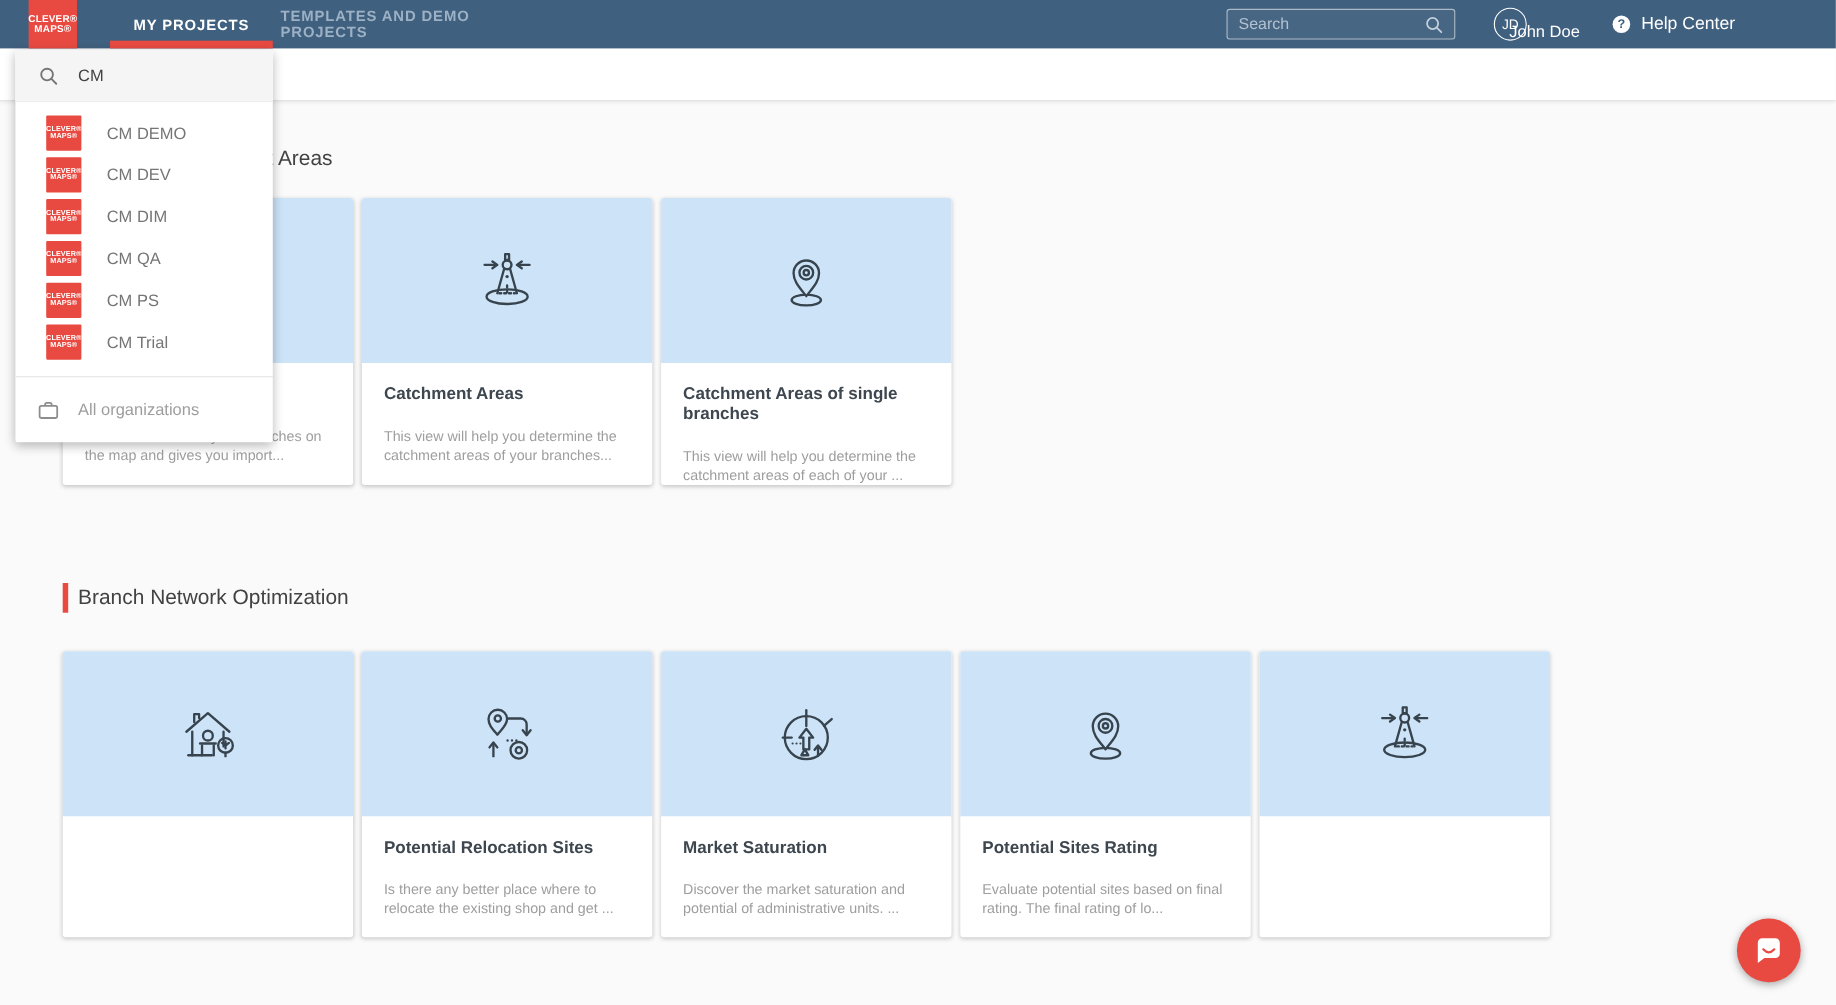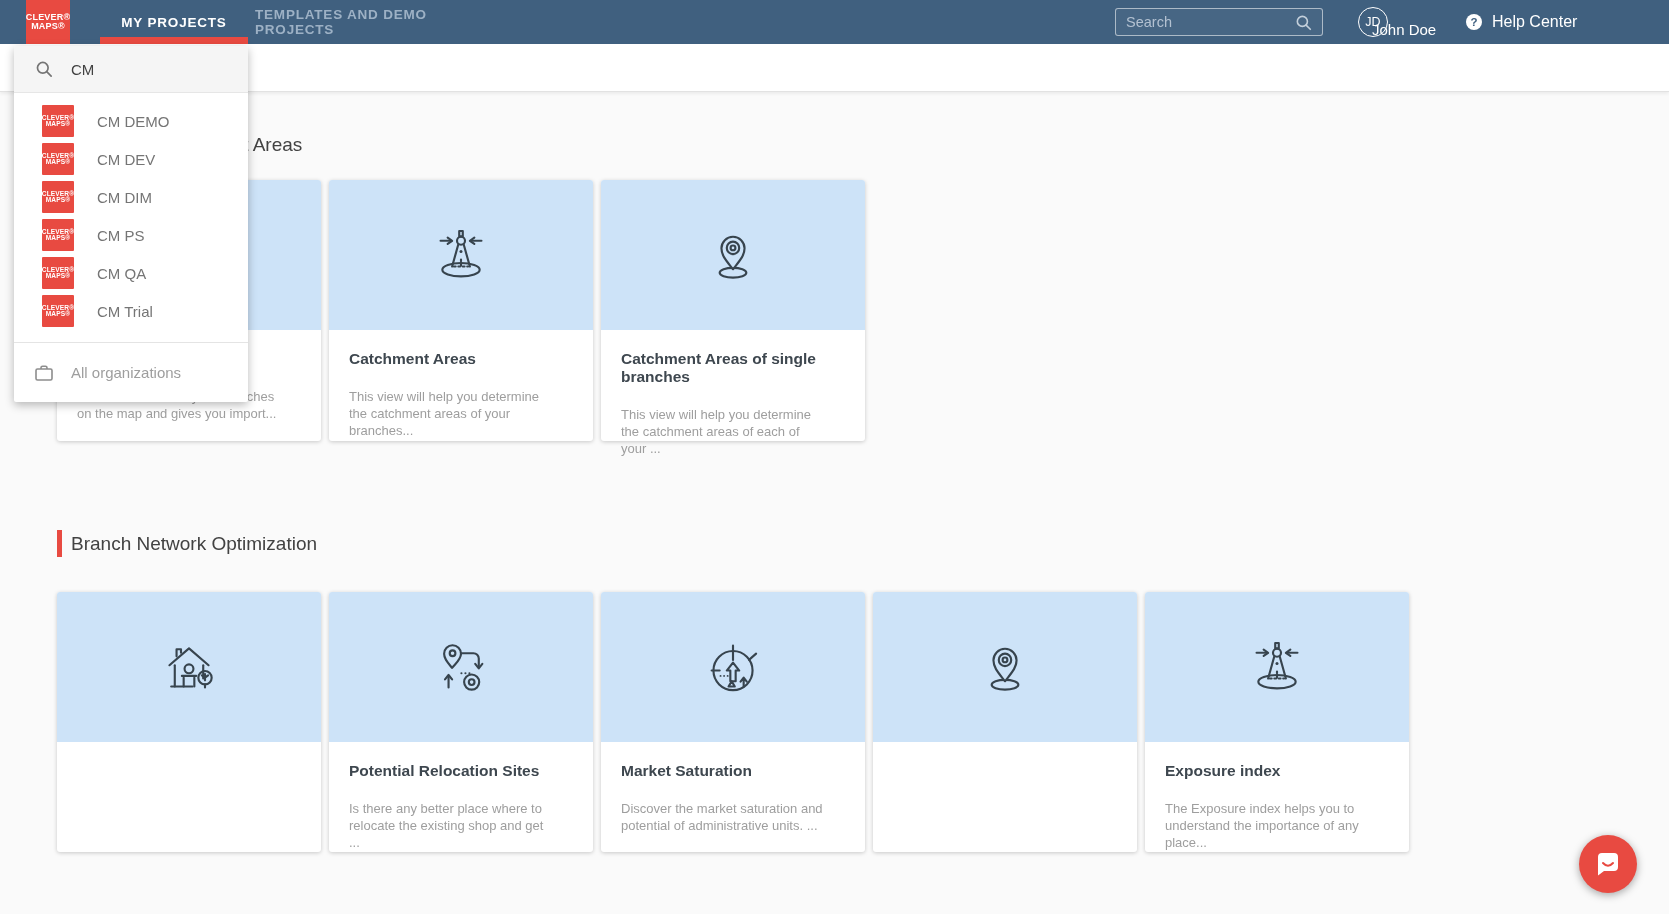"CM PS" div.dd-item { order: before "CM QA" -> after "CM QA" }
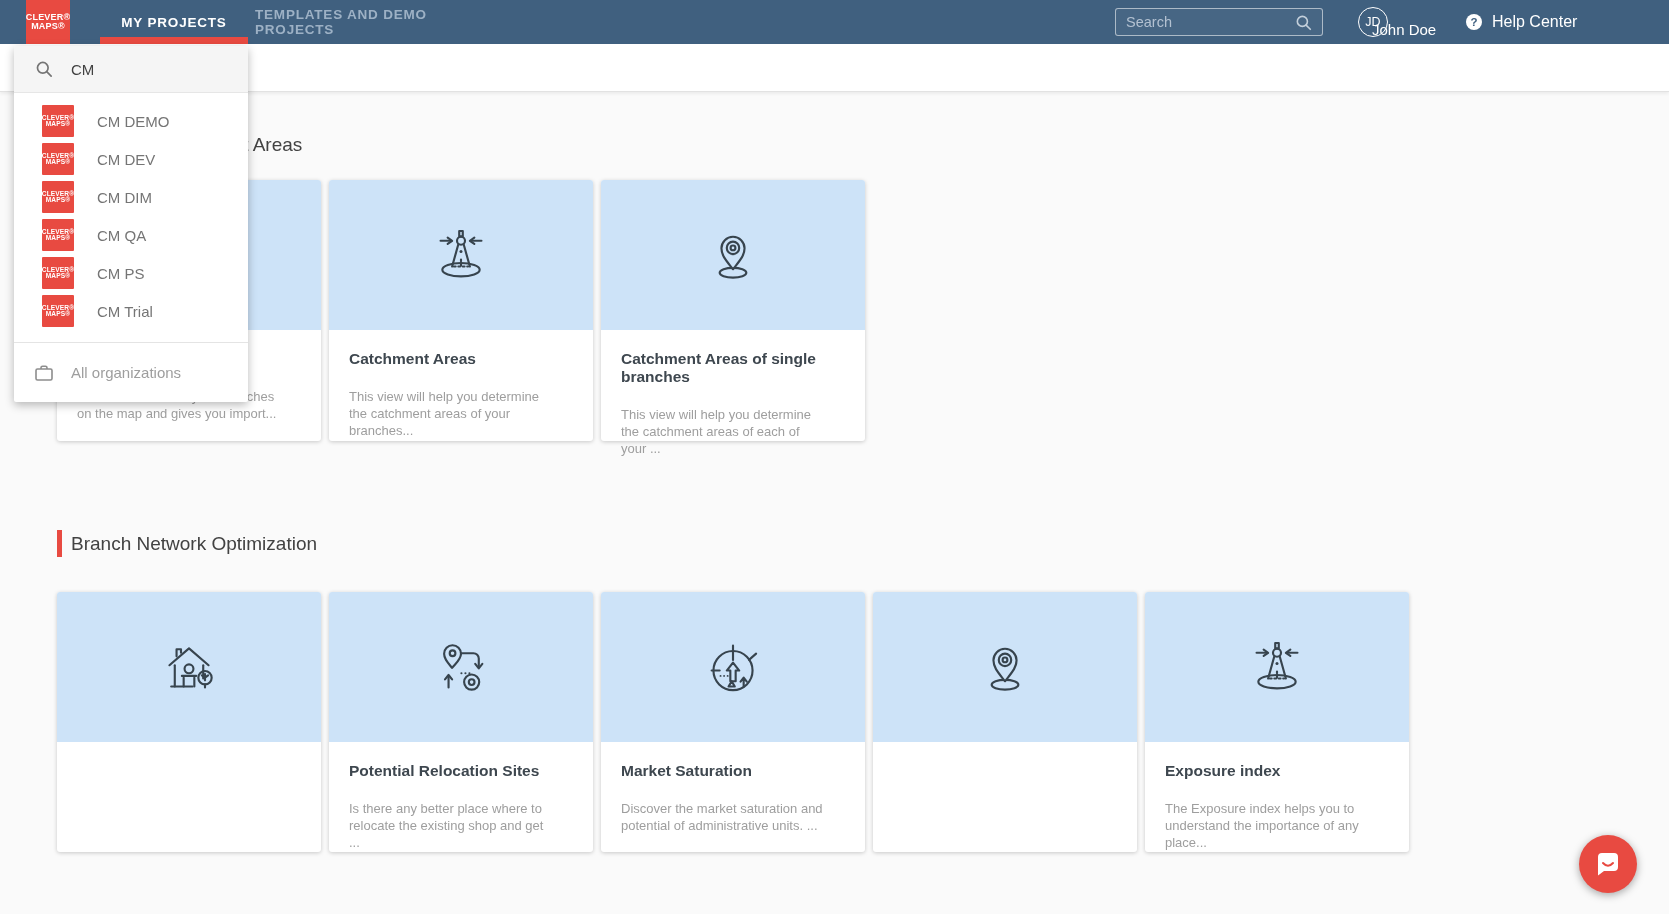"Catchment Areas" .card-body { padding: 20px 37px 0 20px -> 20px 20px 0 20px }
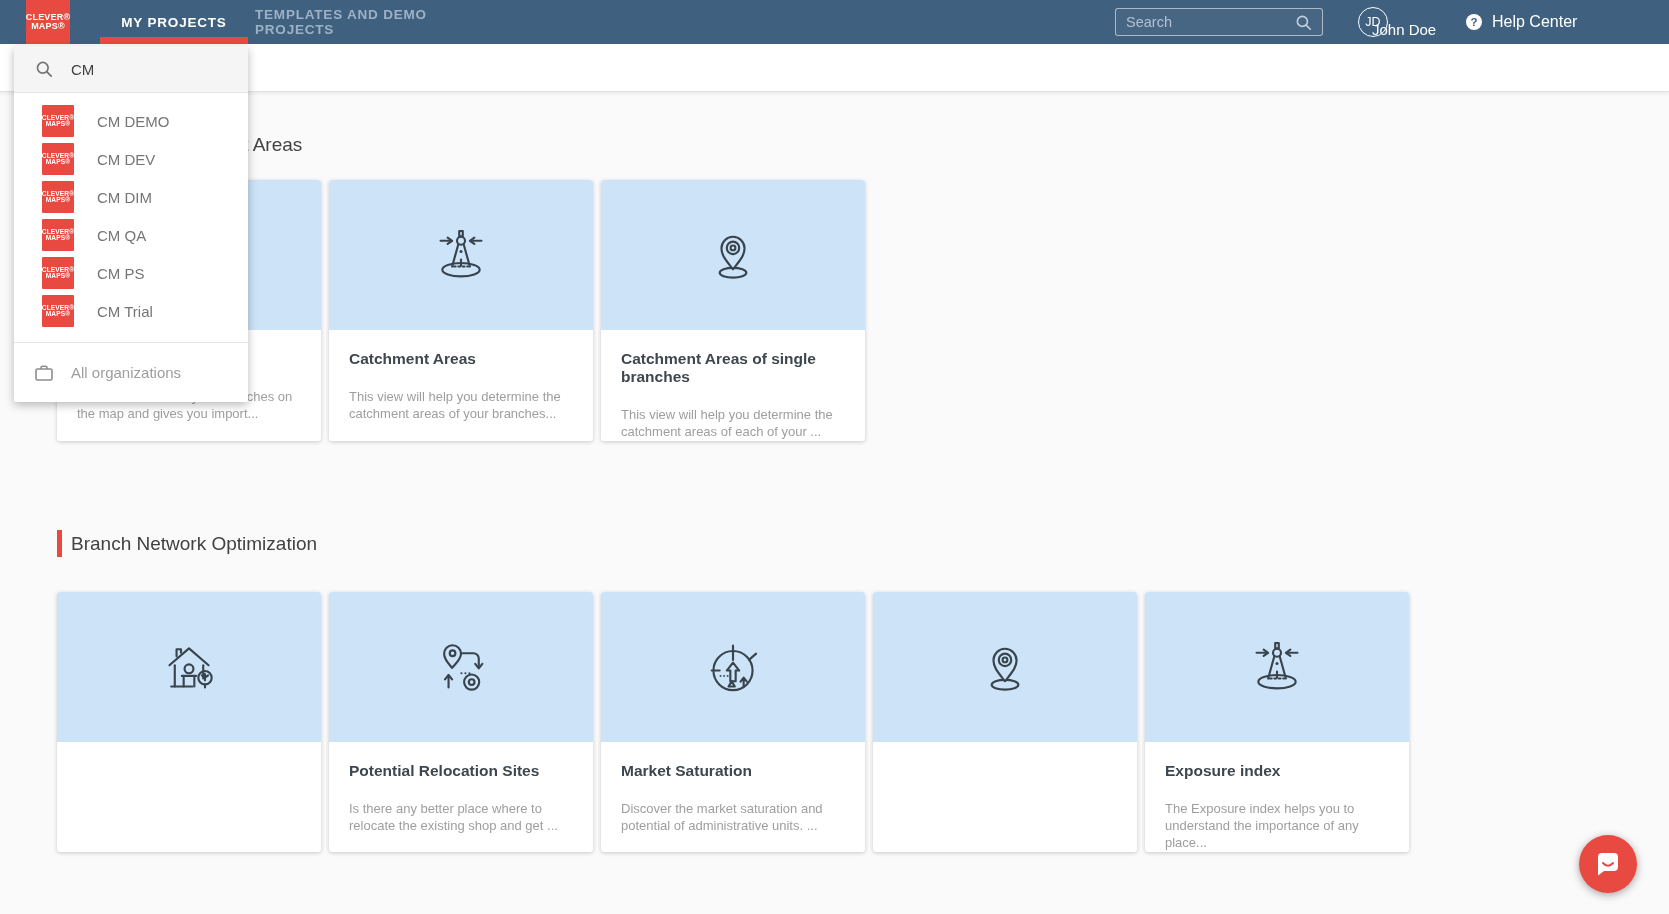"Potential Sites Rating" div.card-body { html: none -> <div> <div>Potential Sites Rating</div> <div>Evaluate potential sites based on final rating. The final rating of lo...</div> </div> }
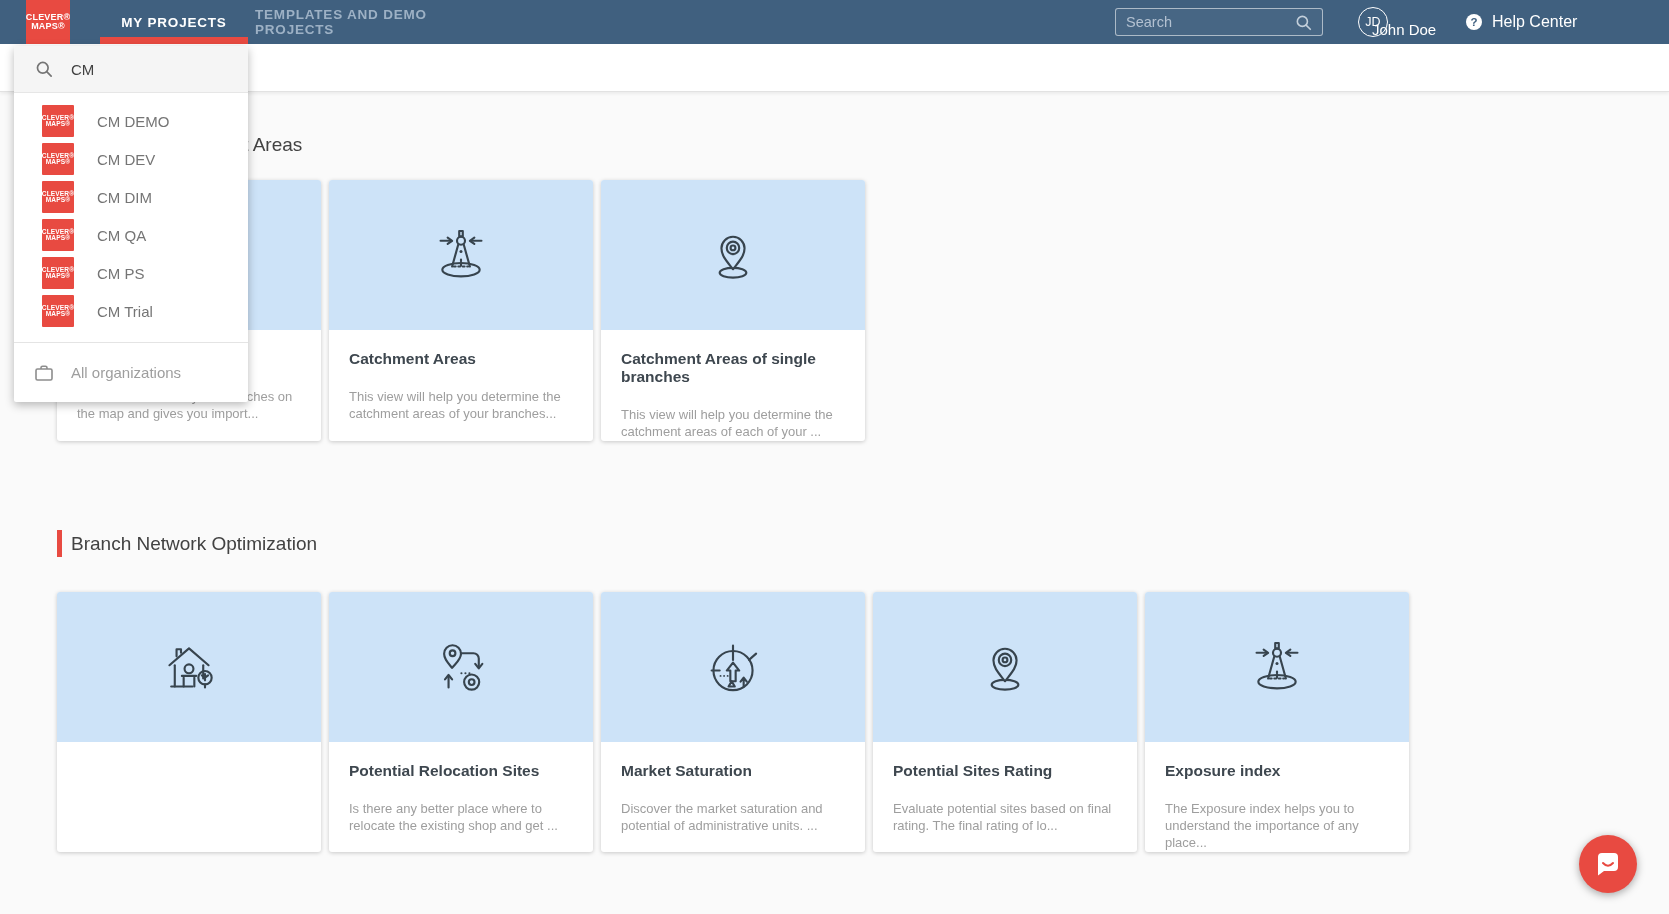"Exposure index" div.card-body { html: <div> <div>Exposure index</div> <div>The Exposure index helps you to understand the importance of any place...</div> </div> -> none }
